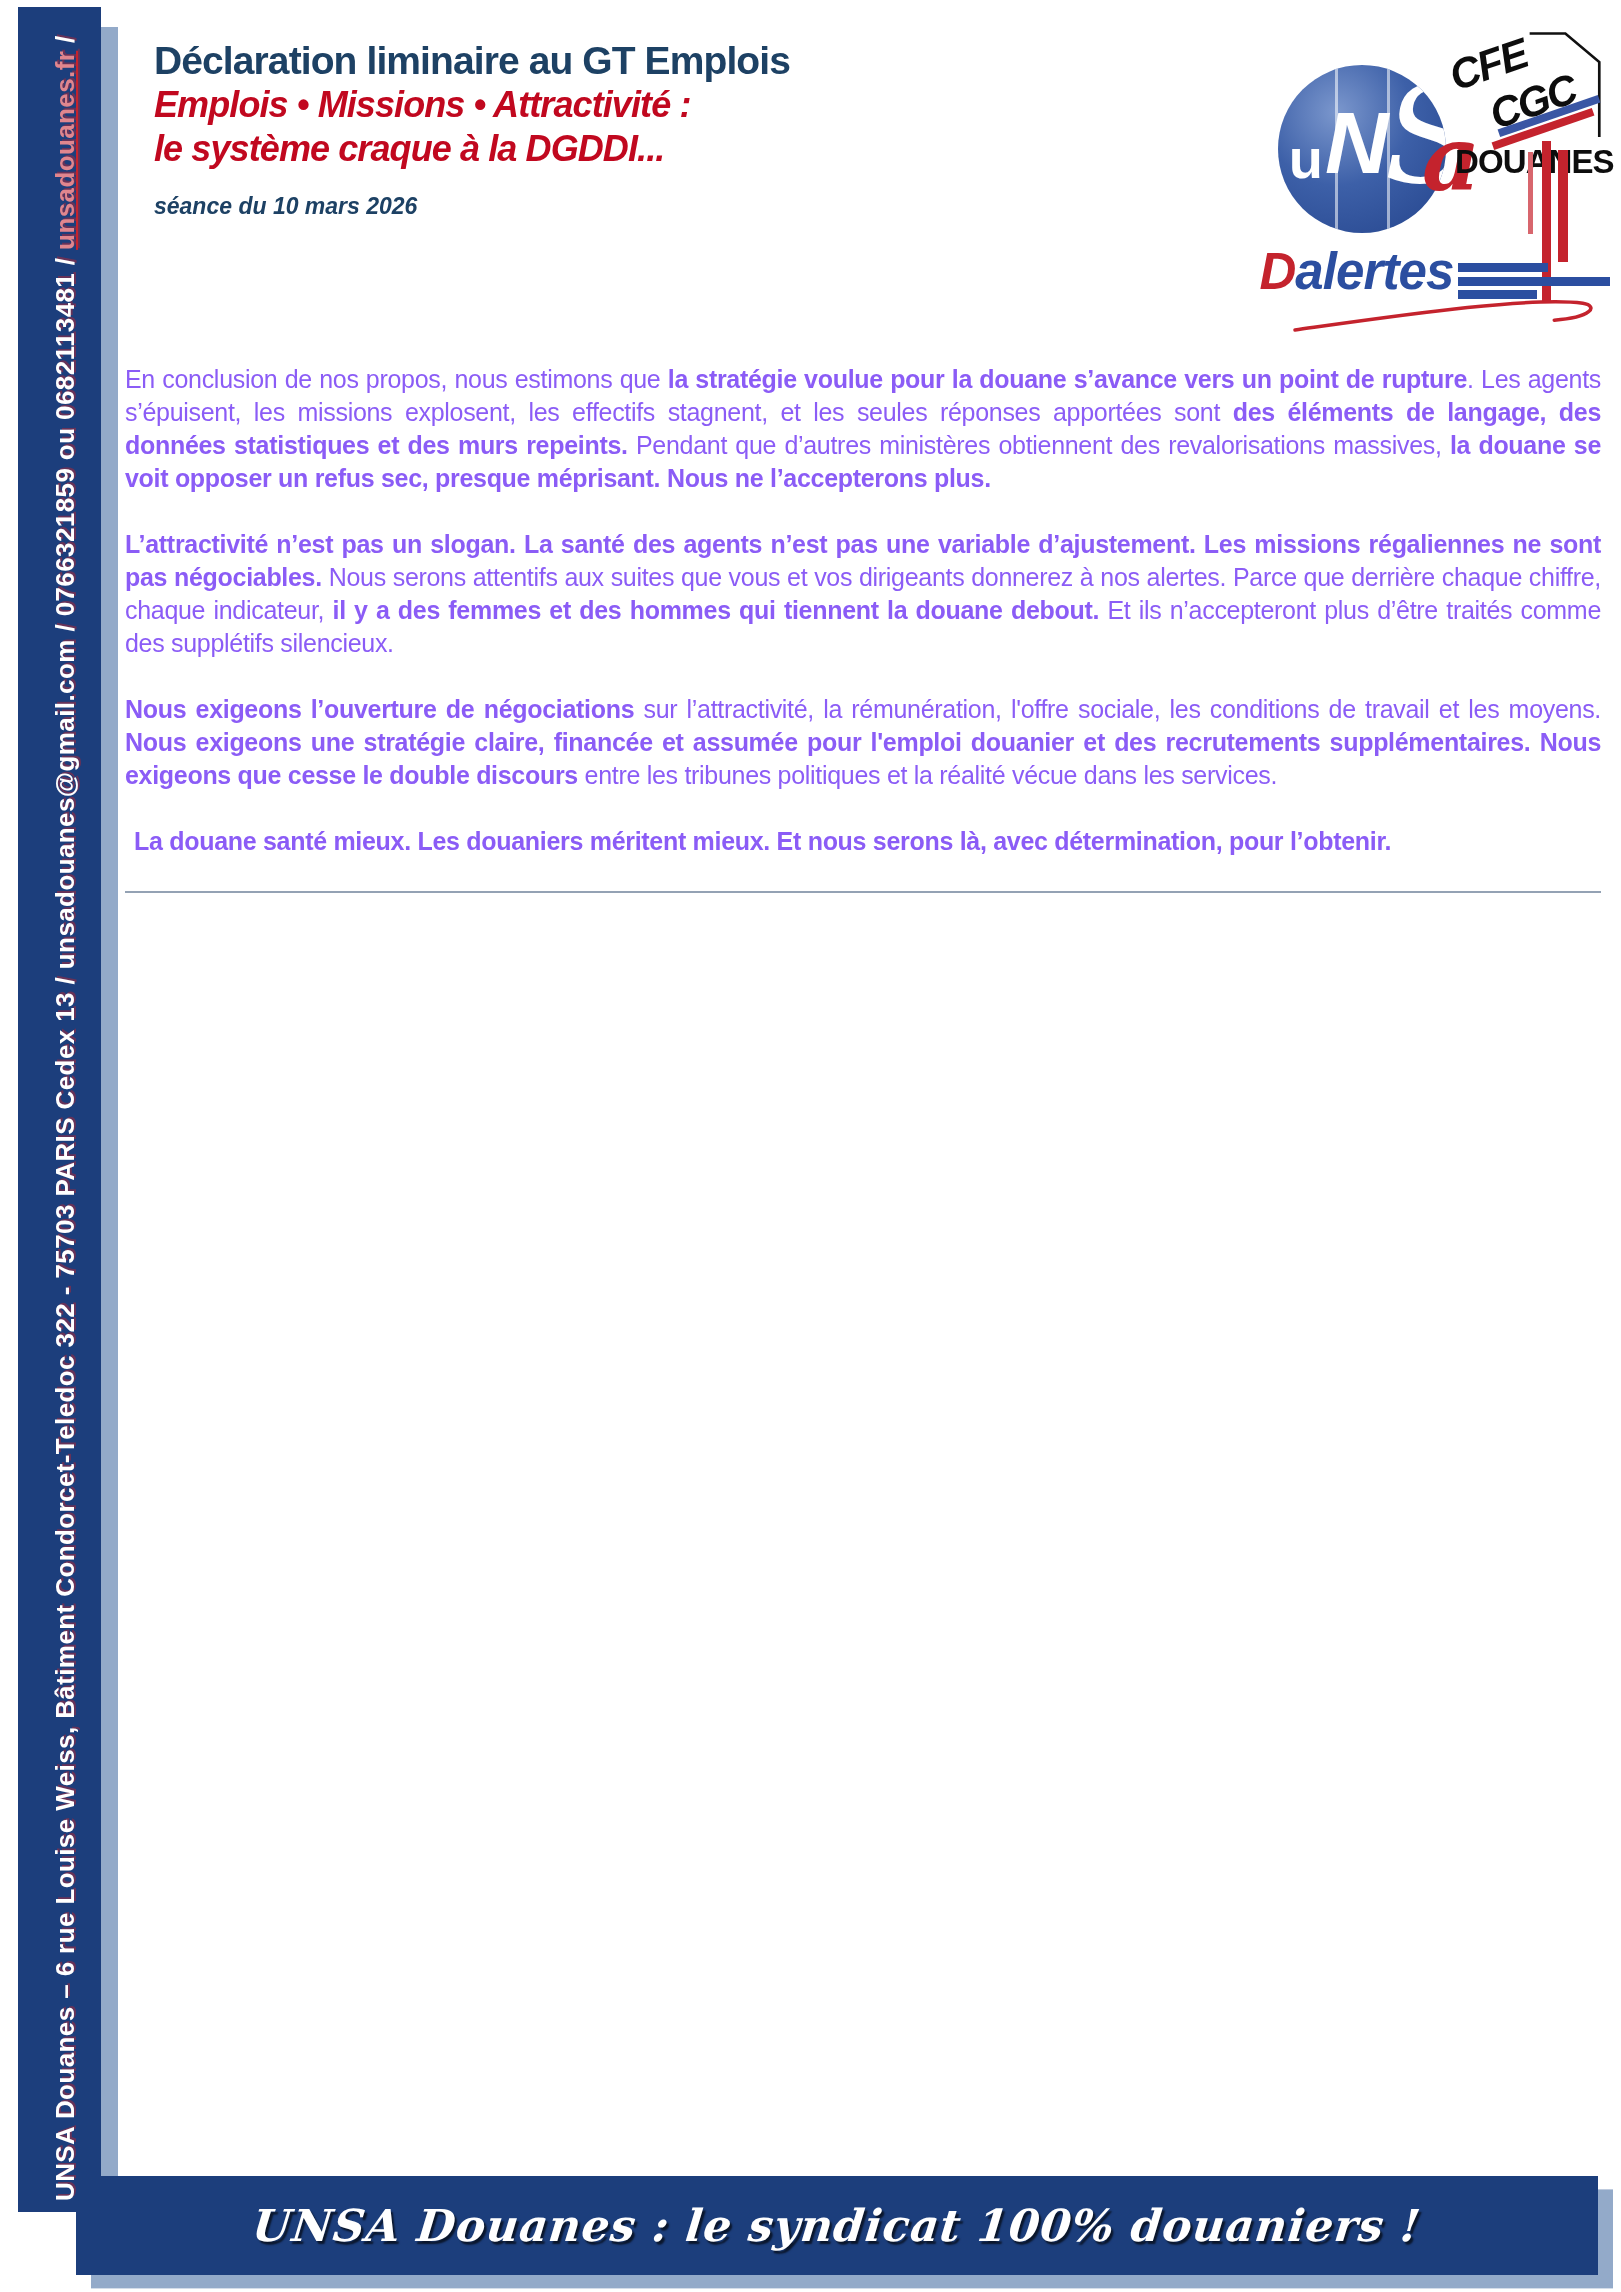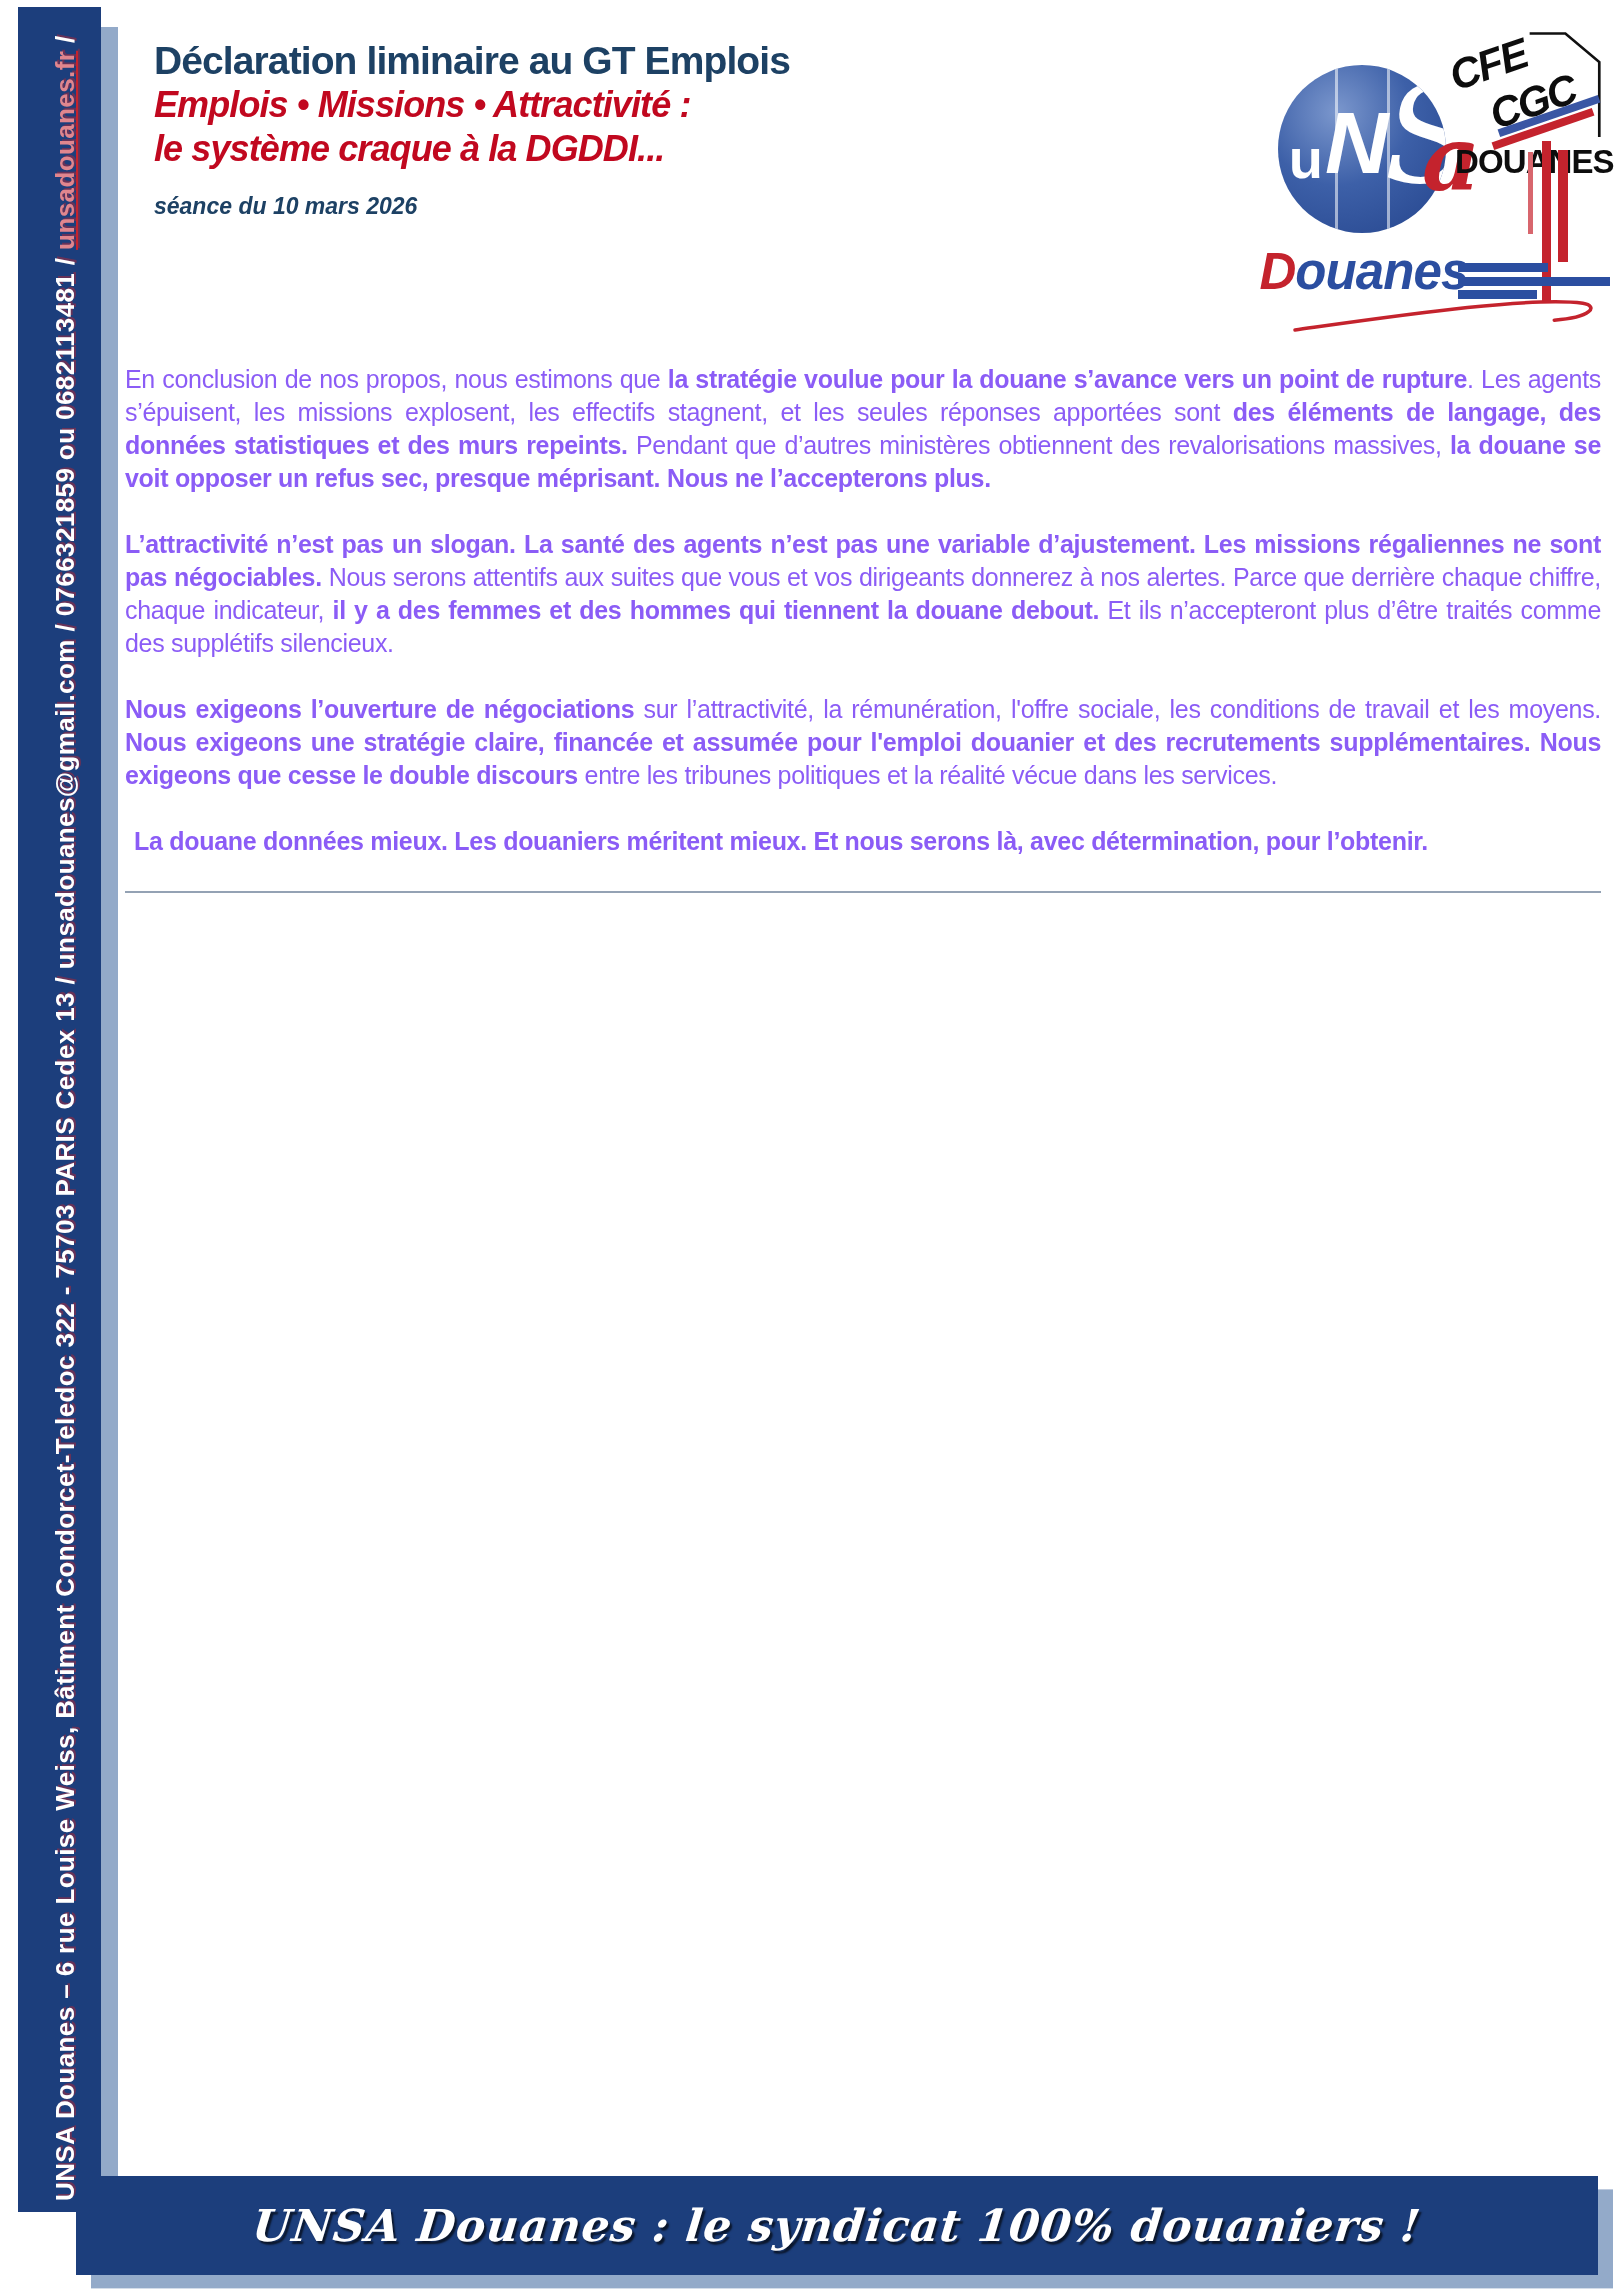"ouanes" span { text: ouanes -> alertes }
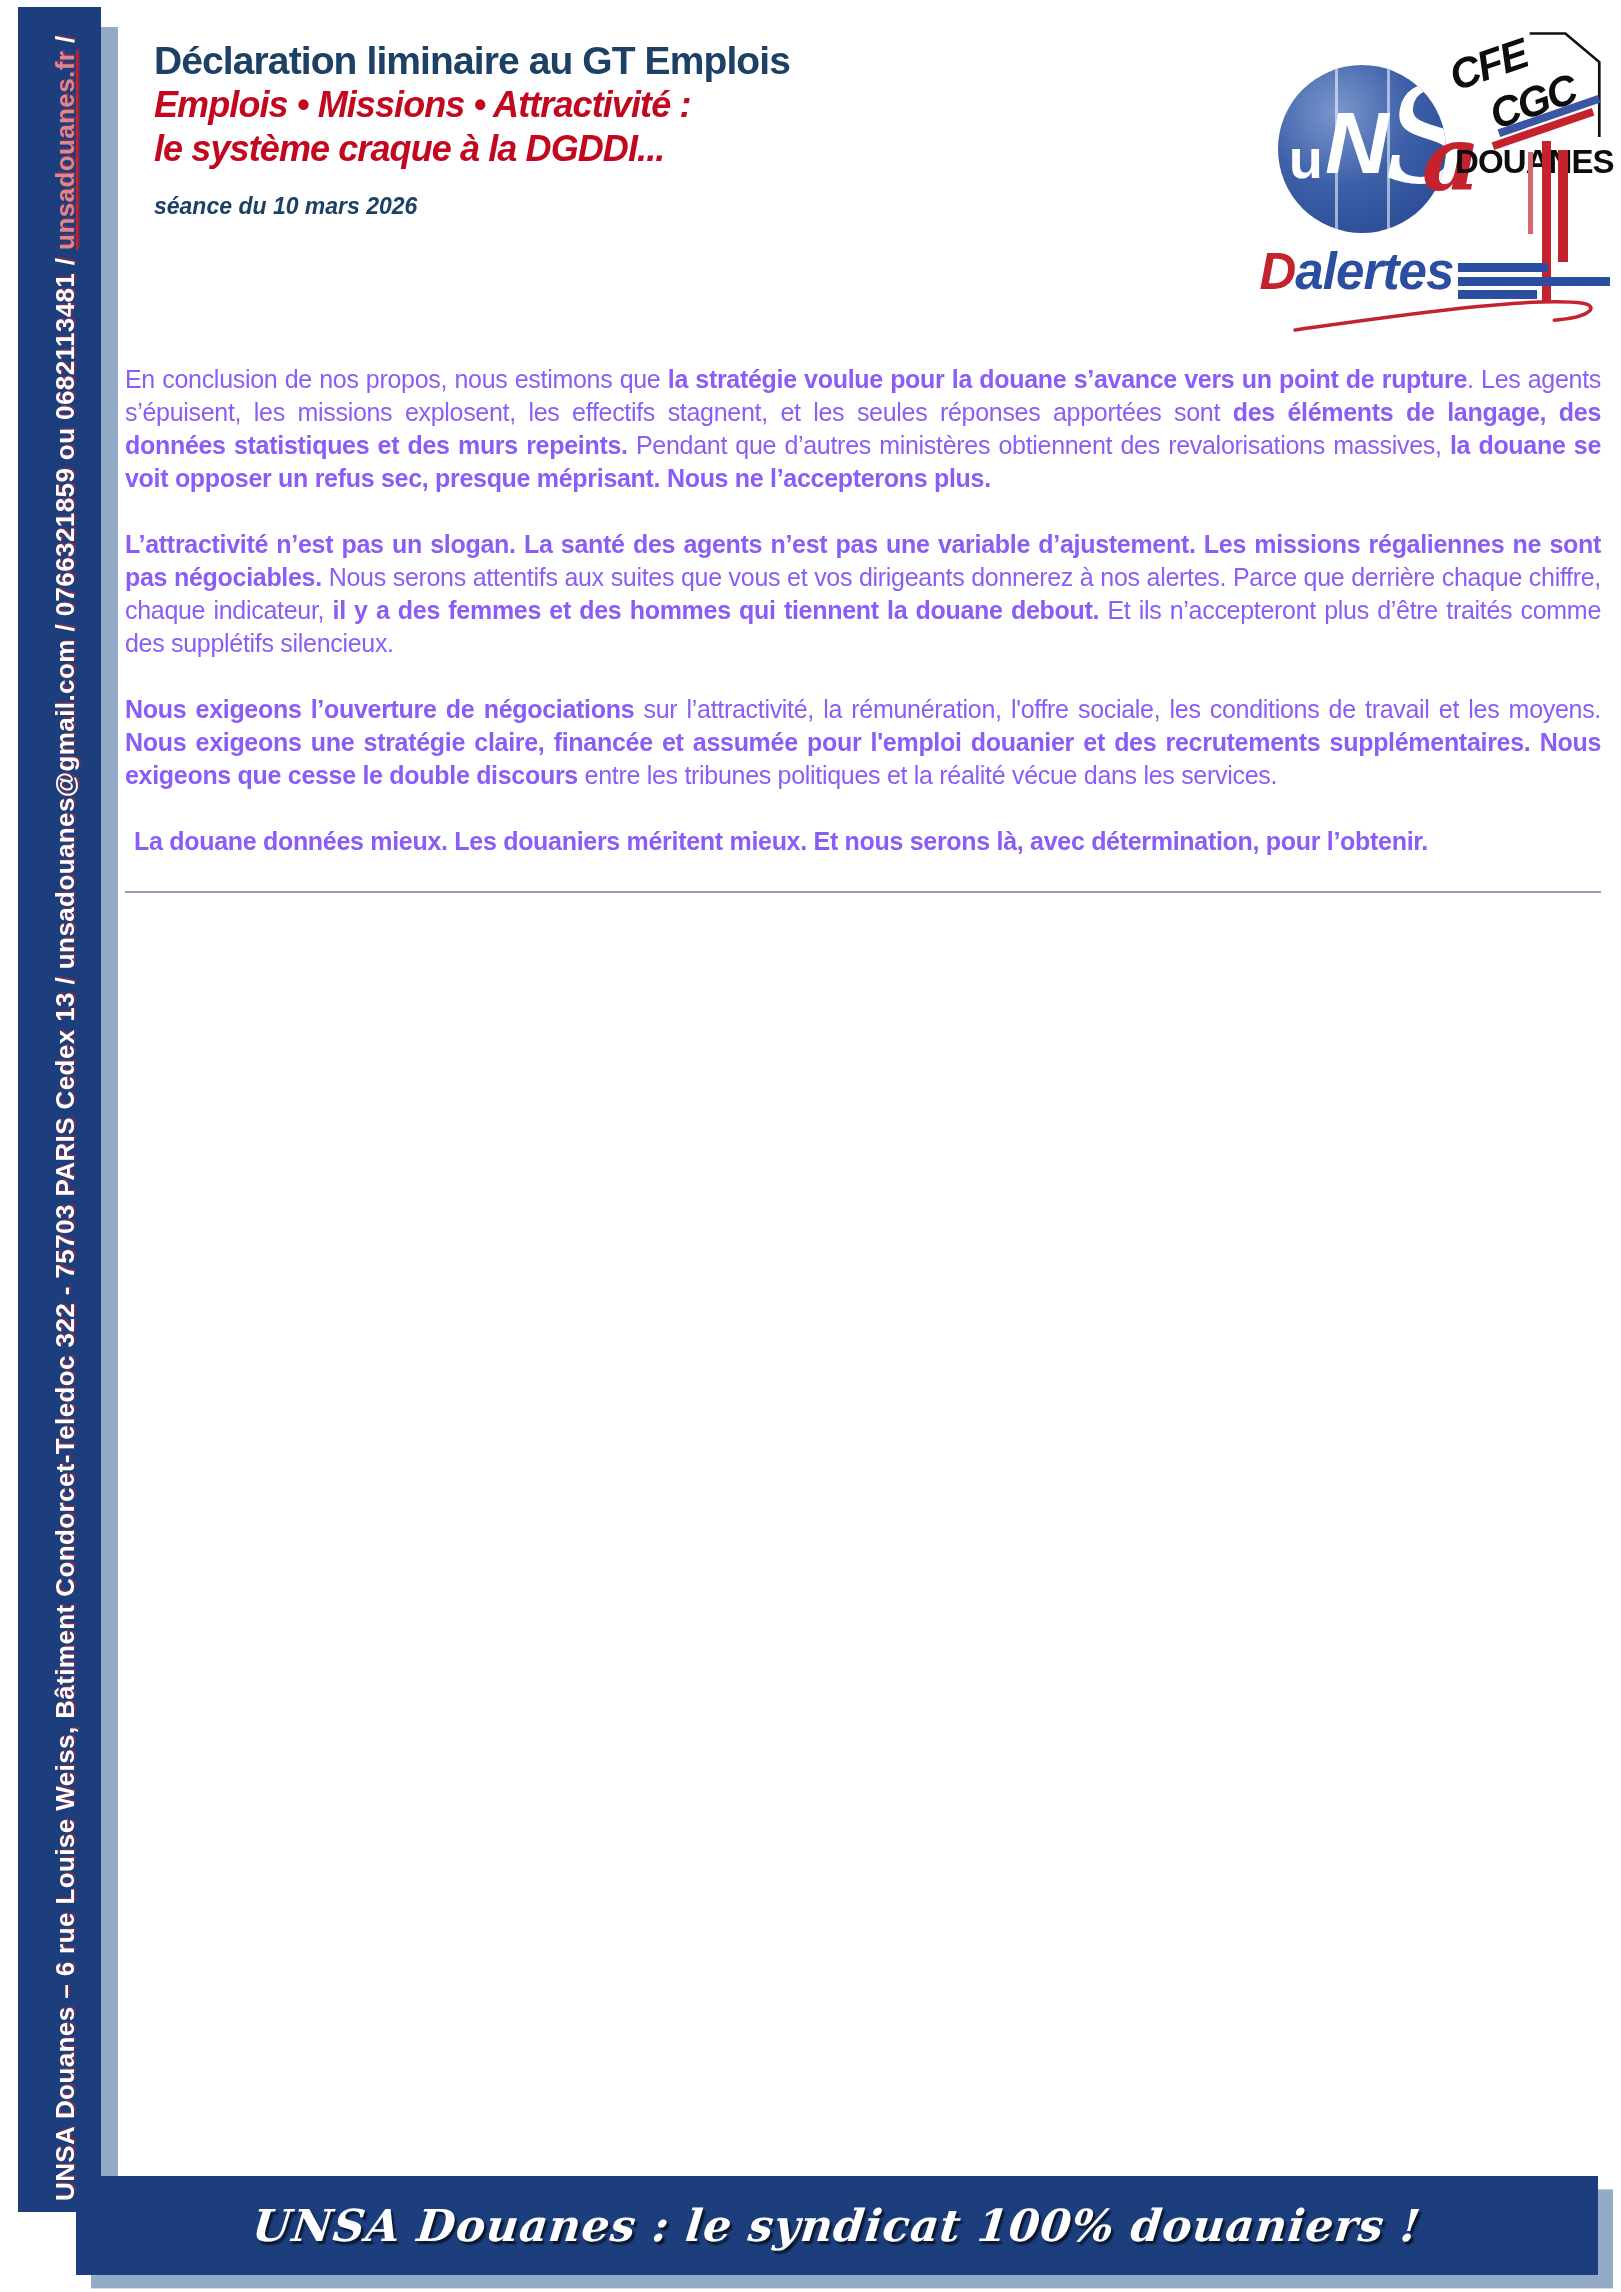"La douane données mieux. Les" span.b { text: données -> santé }
